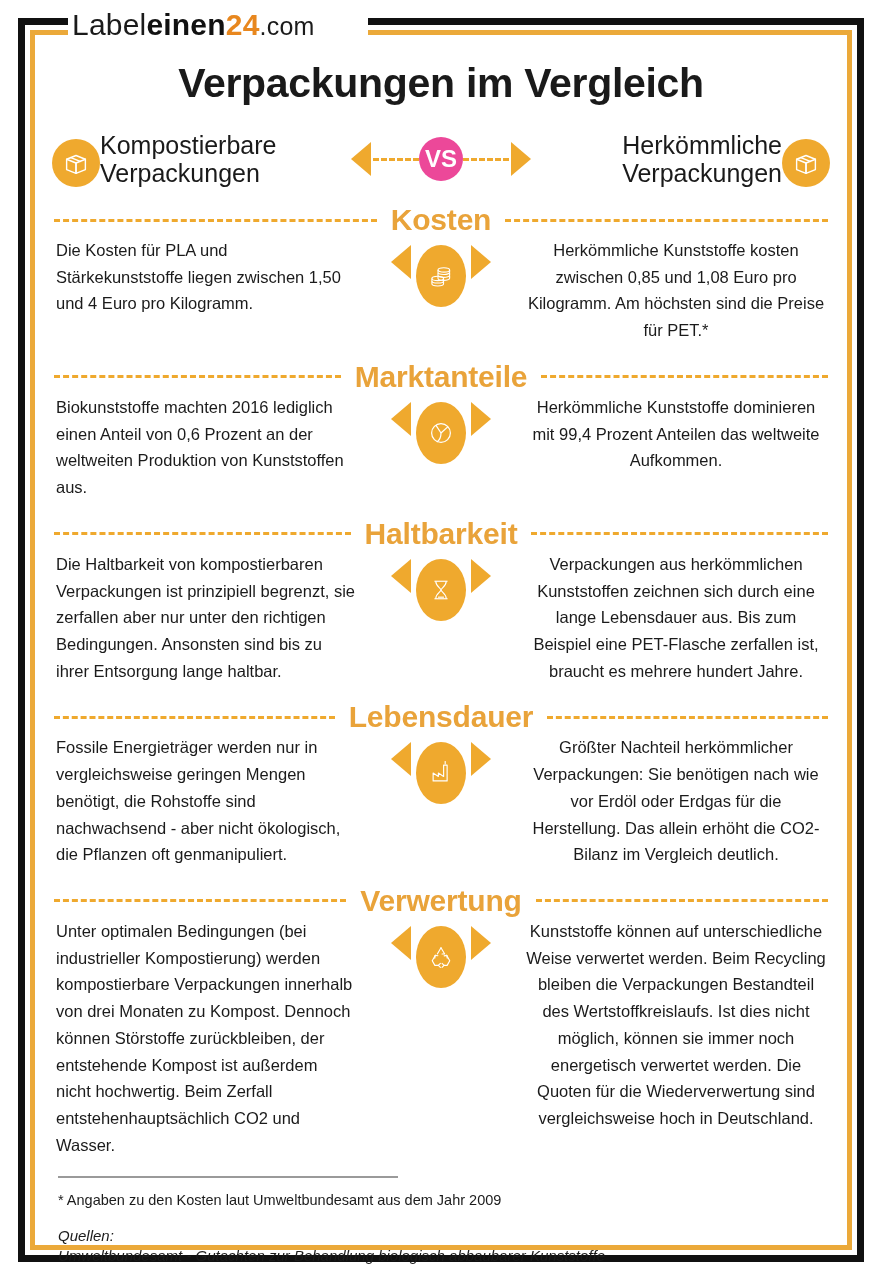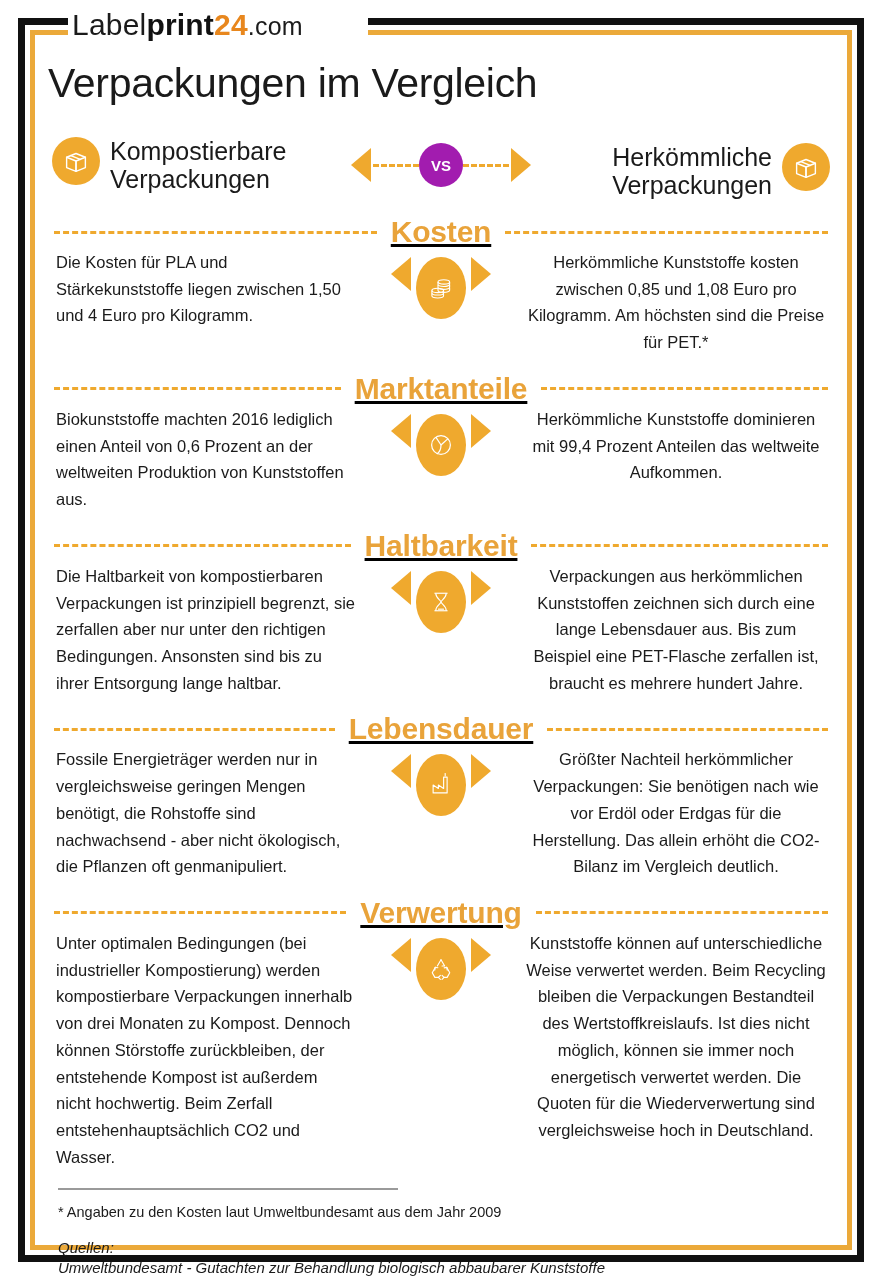"print" span.l-bold { text: print -> einen }
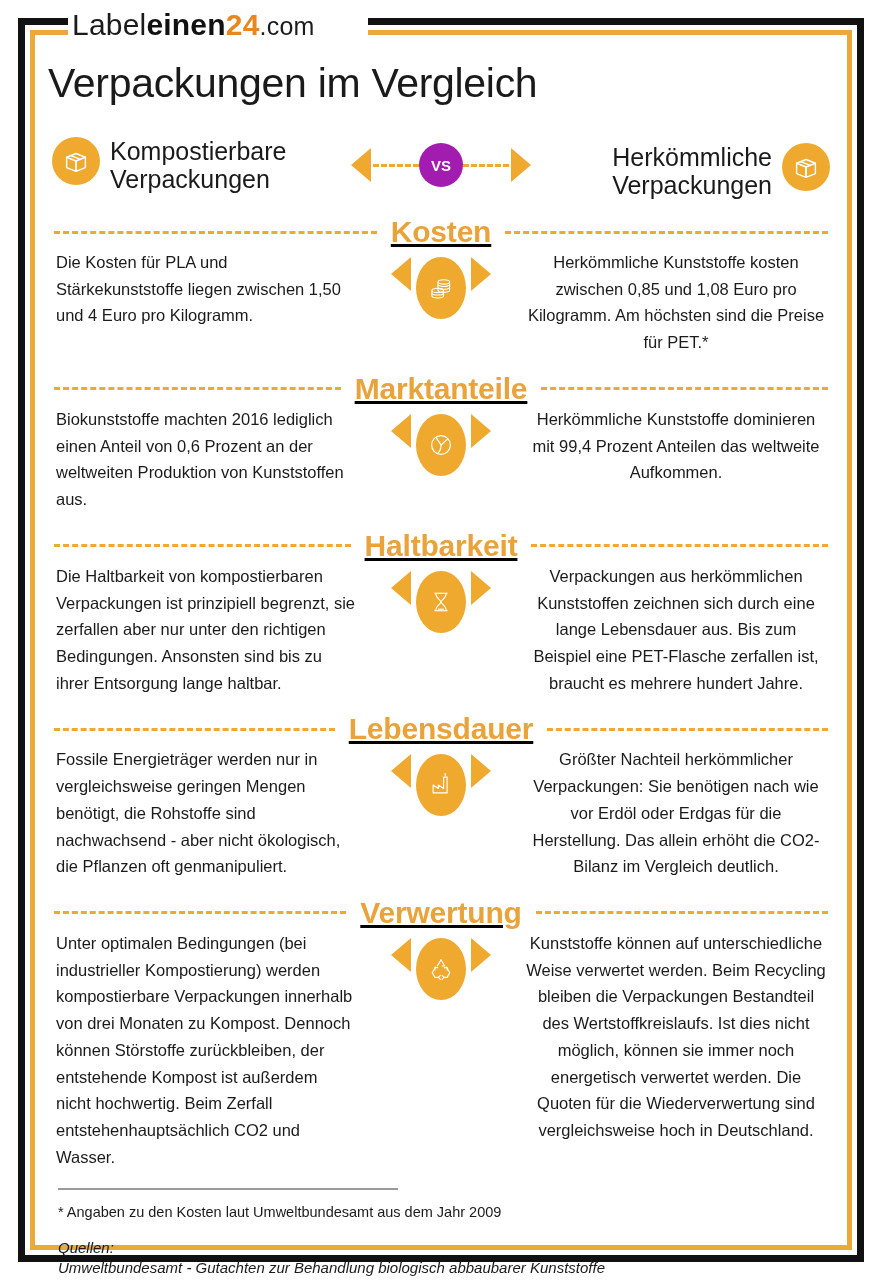"Verpackungen im Vergleich" .main-title { font-weight: 400 -> 700; text-align: left -> center }
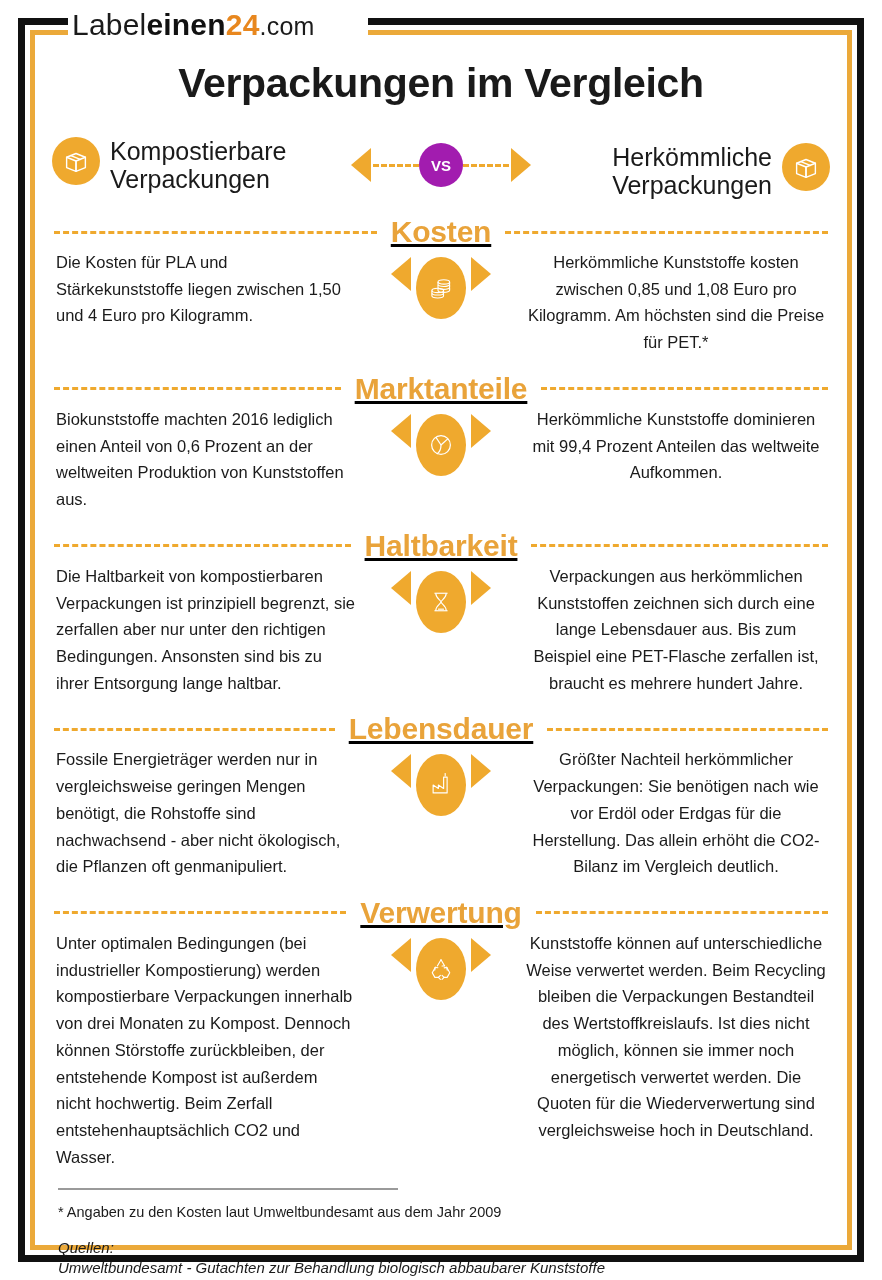"Kompostierbare" .ch-side { align-items: flex-start -> flex-end; gap: 10px -> none }
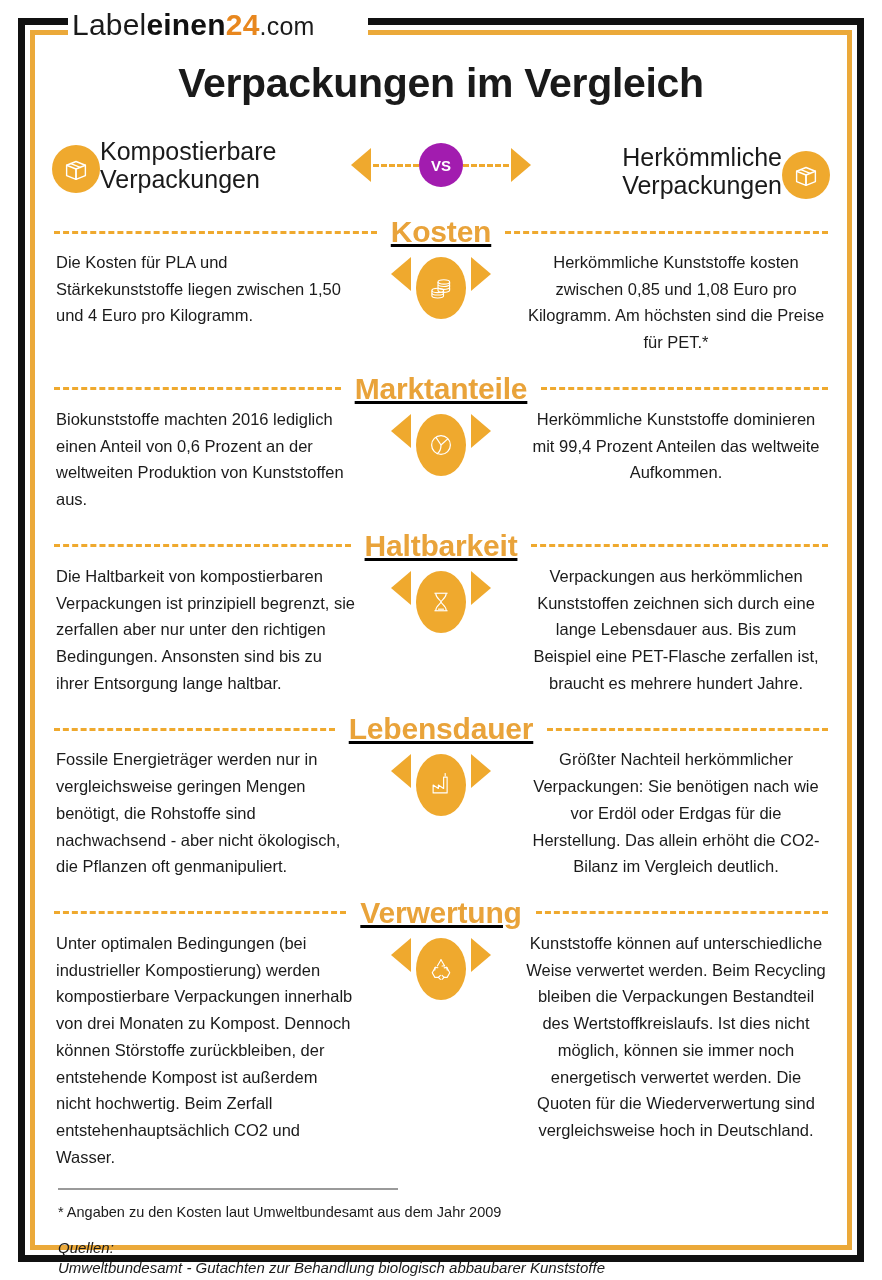"VS" .vs-circle { background: #a21caf -> #ec4899; font-size: 15px -> 24px }
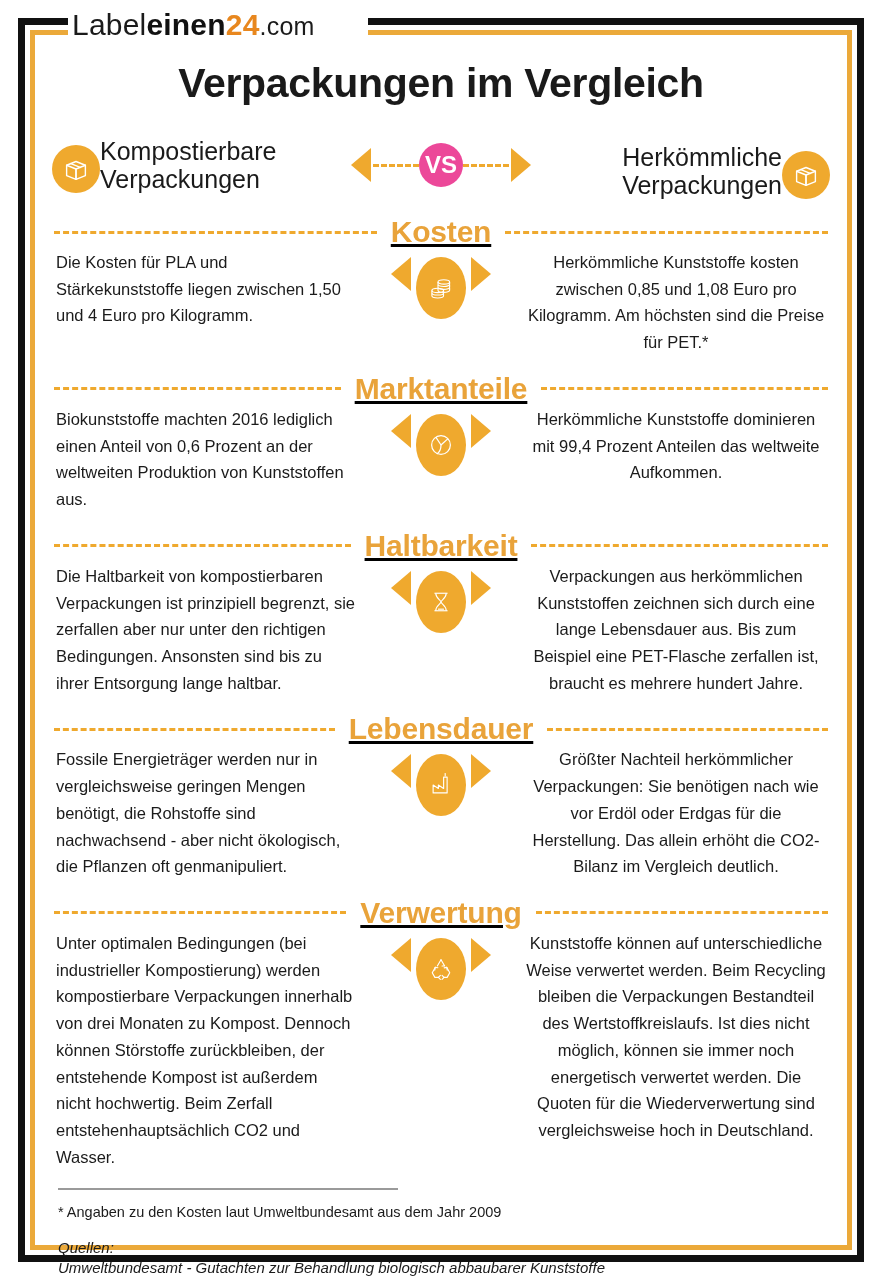"Herkömmliche" .ch-side.right { margin-top: 12px -> none }
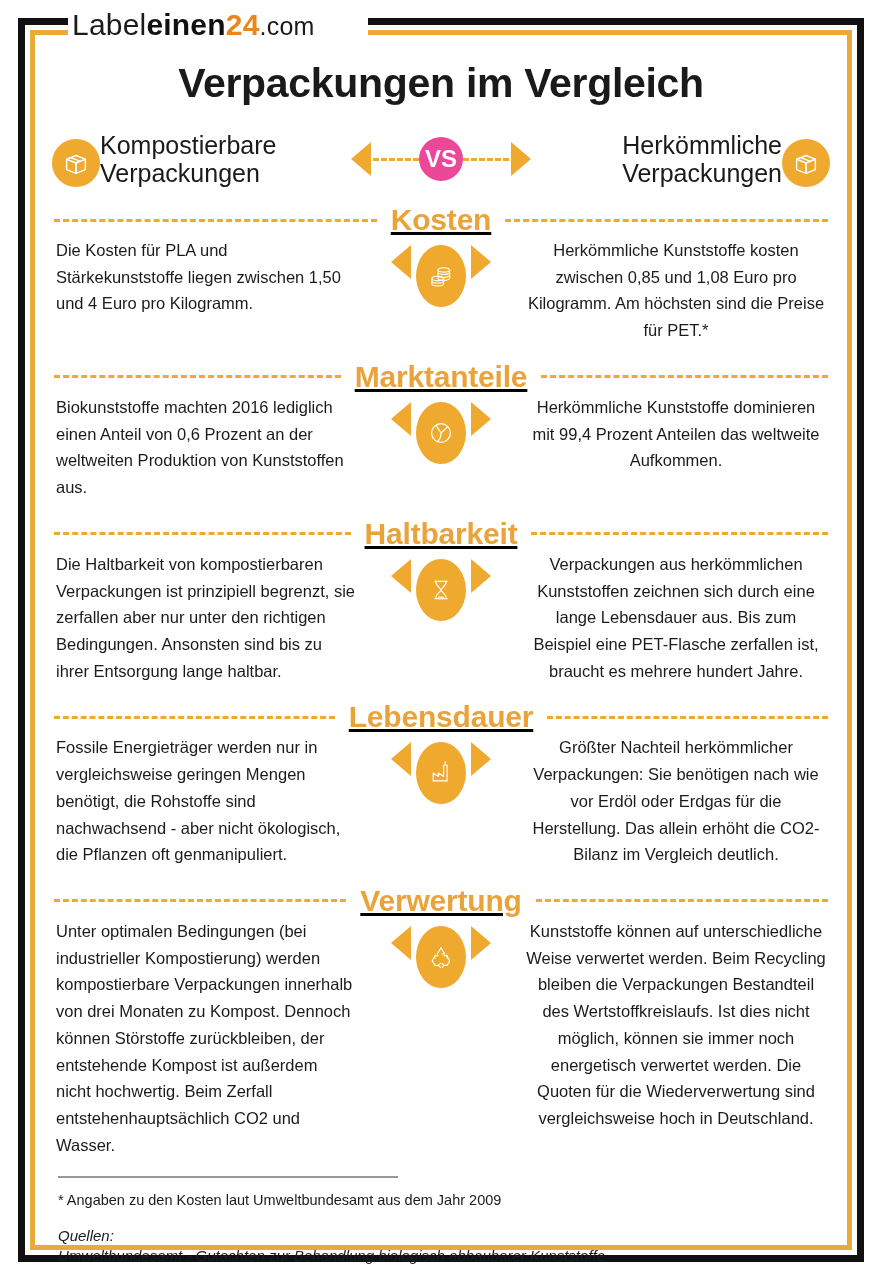"Kosten" .sec-head { text-decoration: underline -> none }
